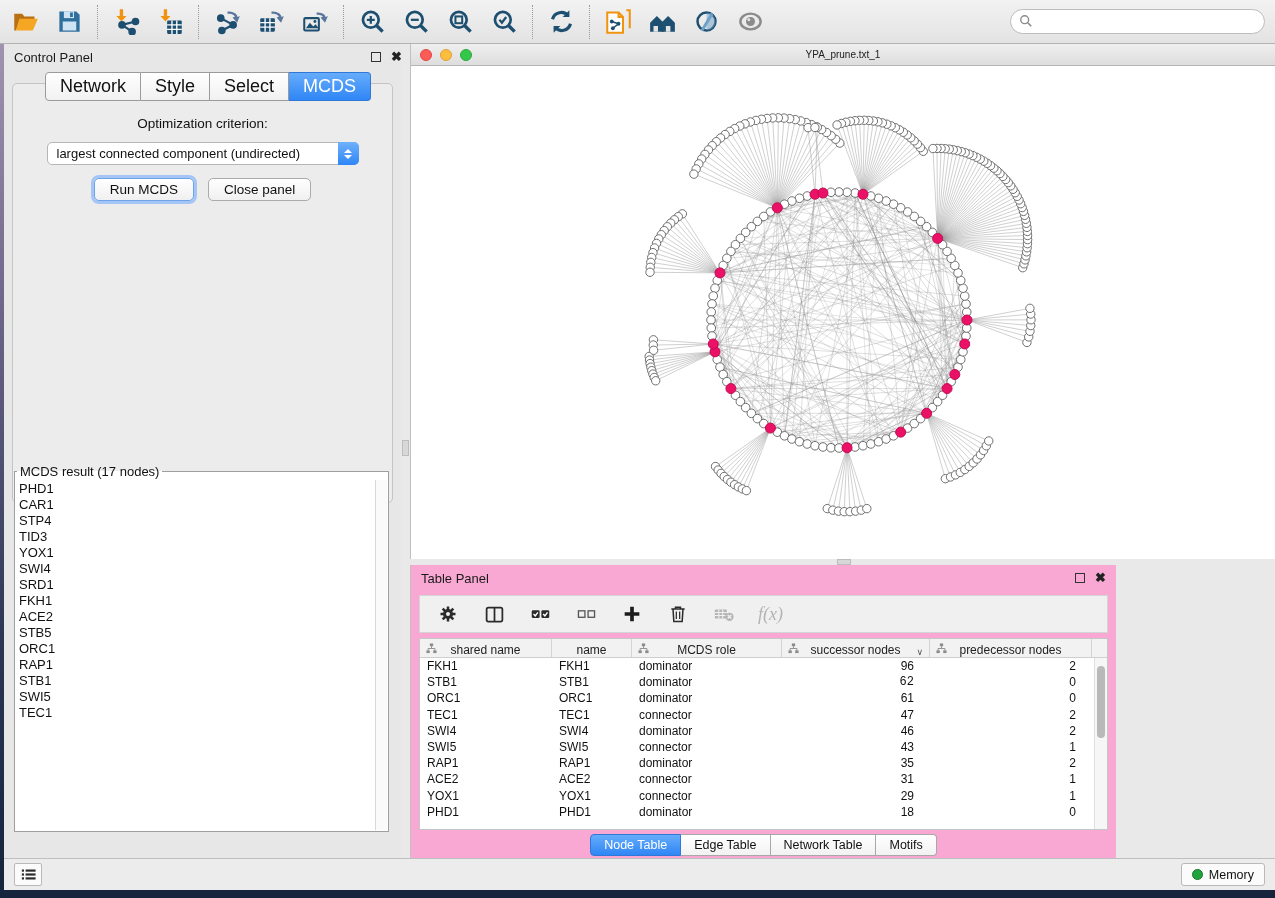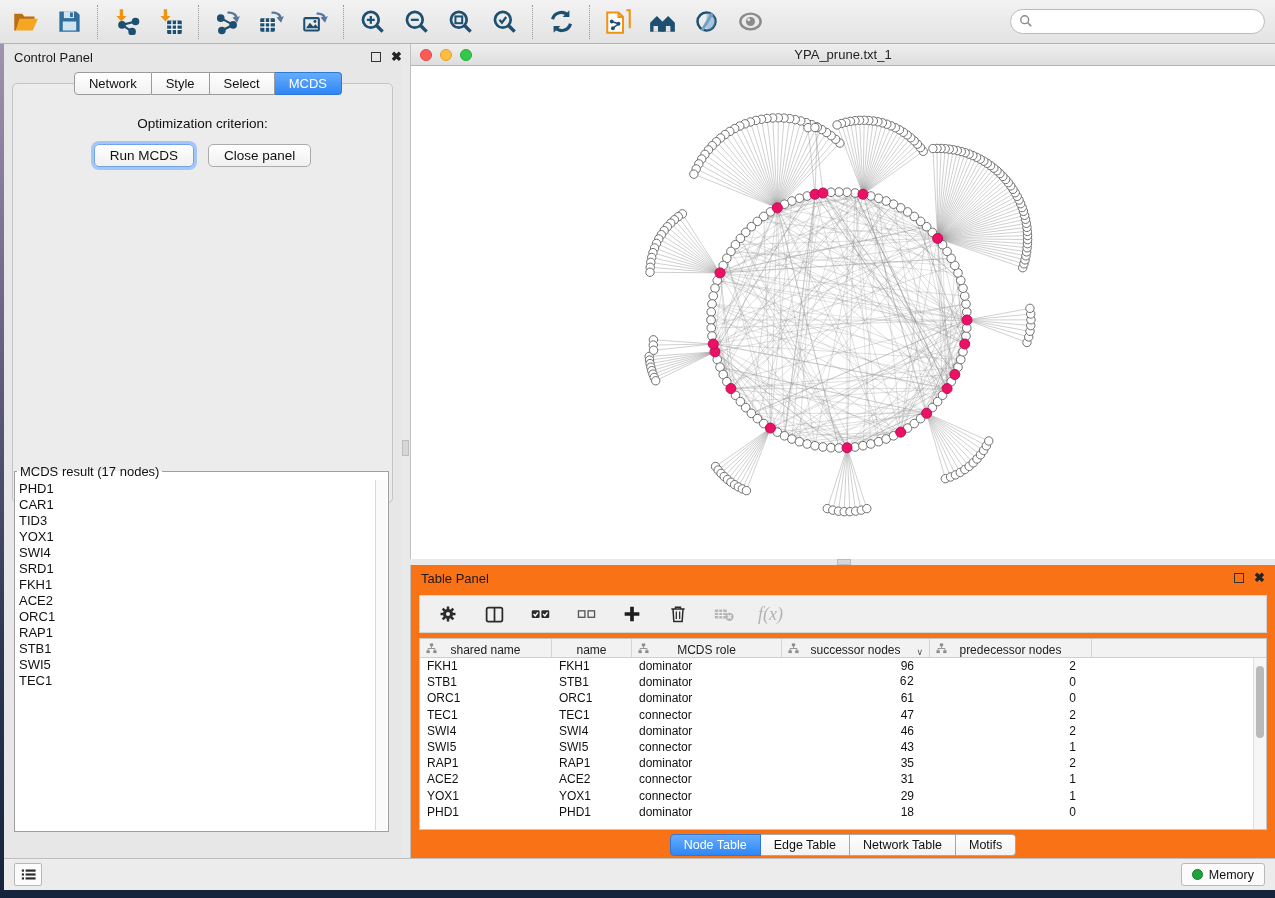"YPA_prune.txt_1" .net-title { font-size: 13px -> 10px }
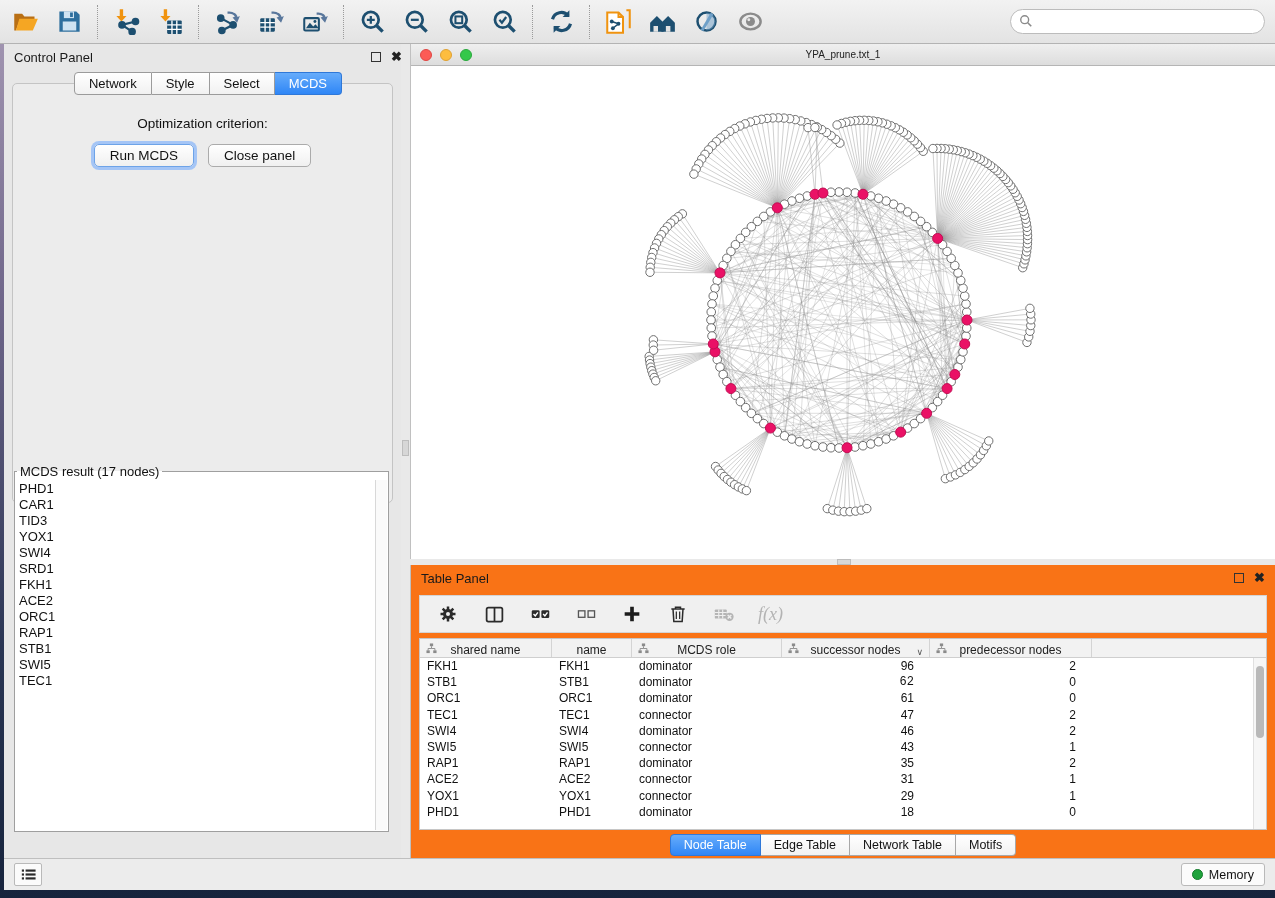"Network" .cp-tab { font-size: 13px -> 18px }
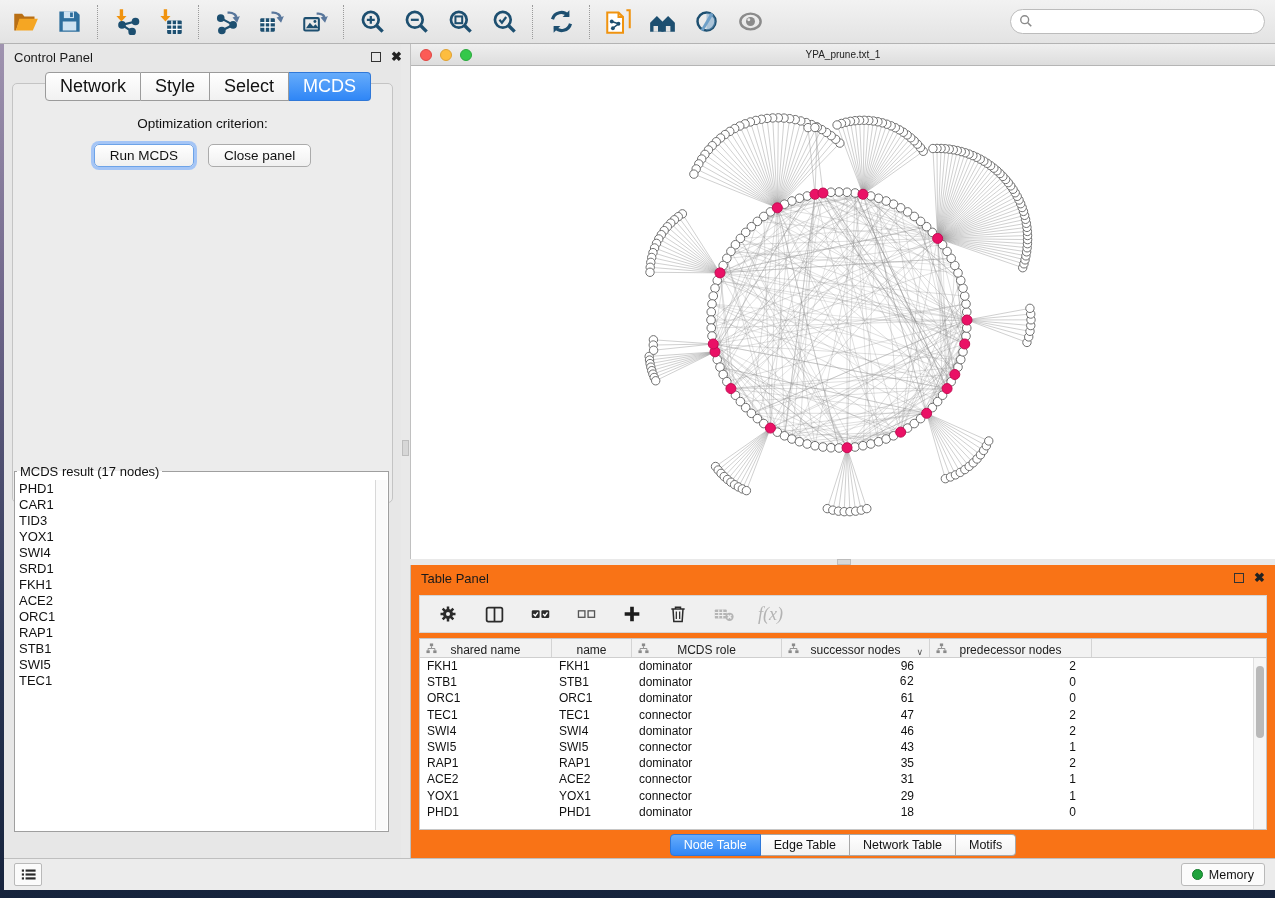"largest connected component (undirected)" div.dropdown { html: none -> <div> <span>largest connected component (undirected)</span> <span> <span></span> <span></span> </span> </div> }
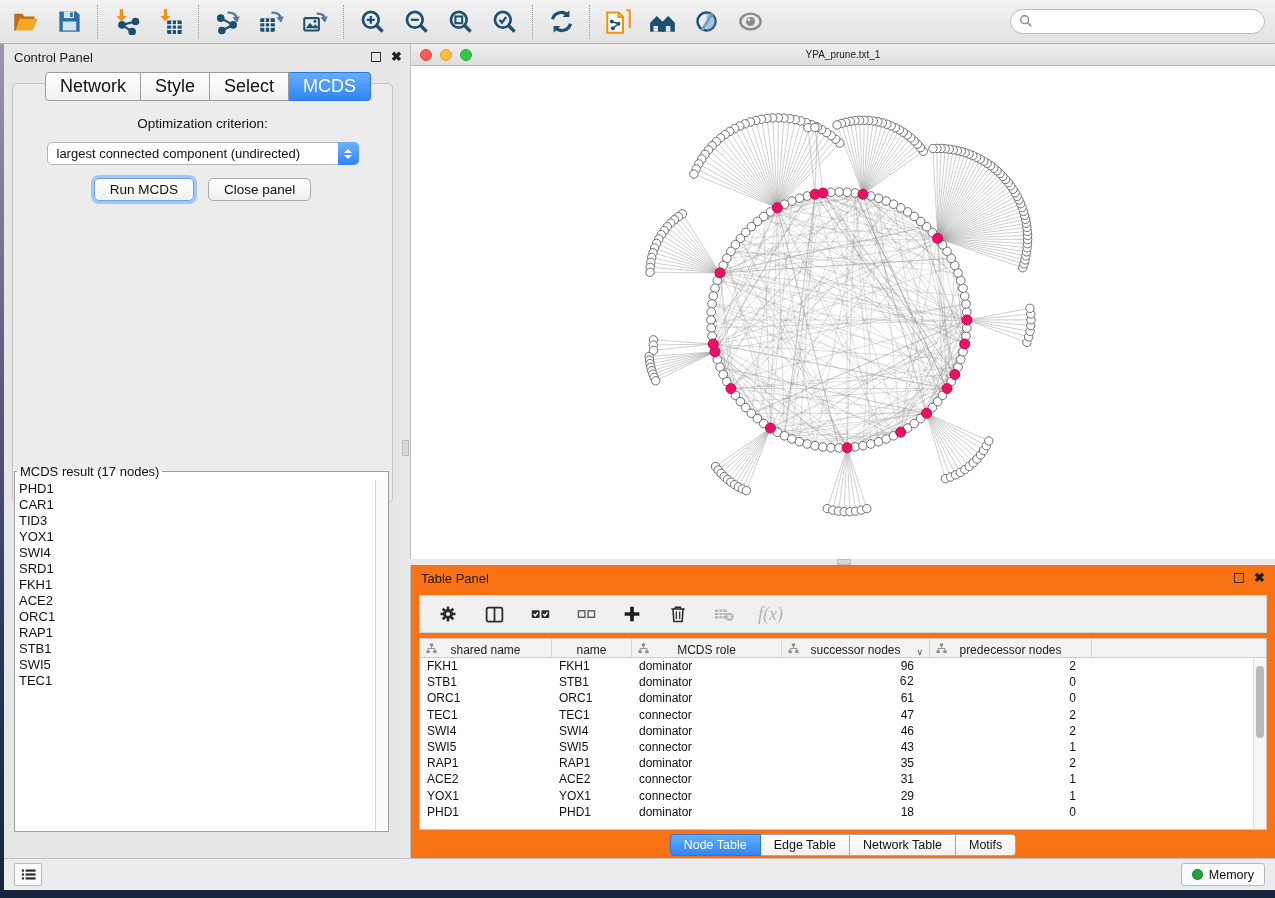"STP4" div { html: none -> <div>STP4</div> }
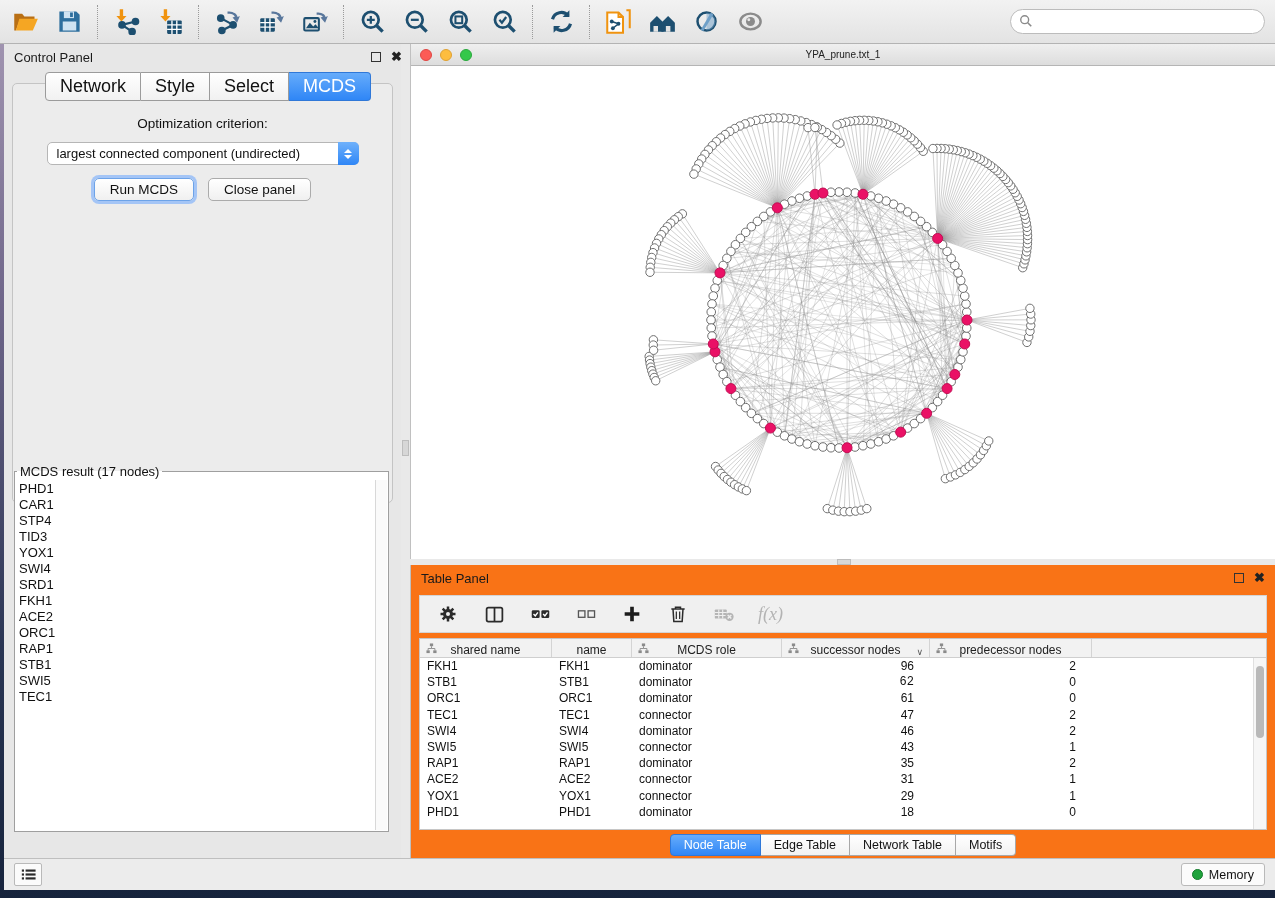"Table Panel" .table-panel { background: #f97316 -> #f9a8d4; width: 865px -> 706px }
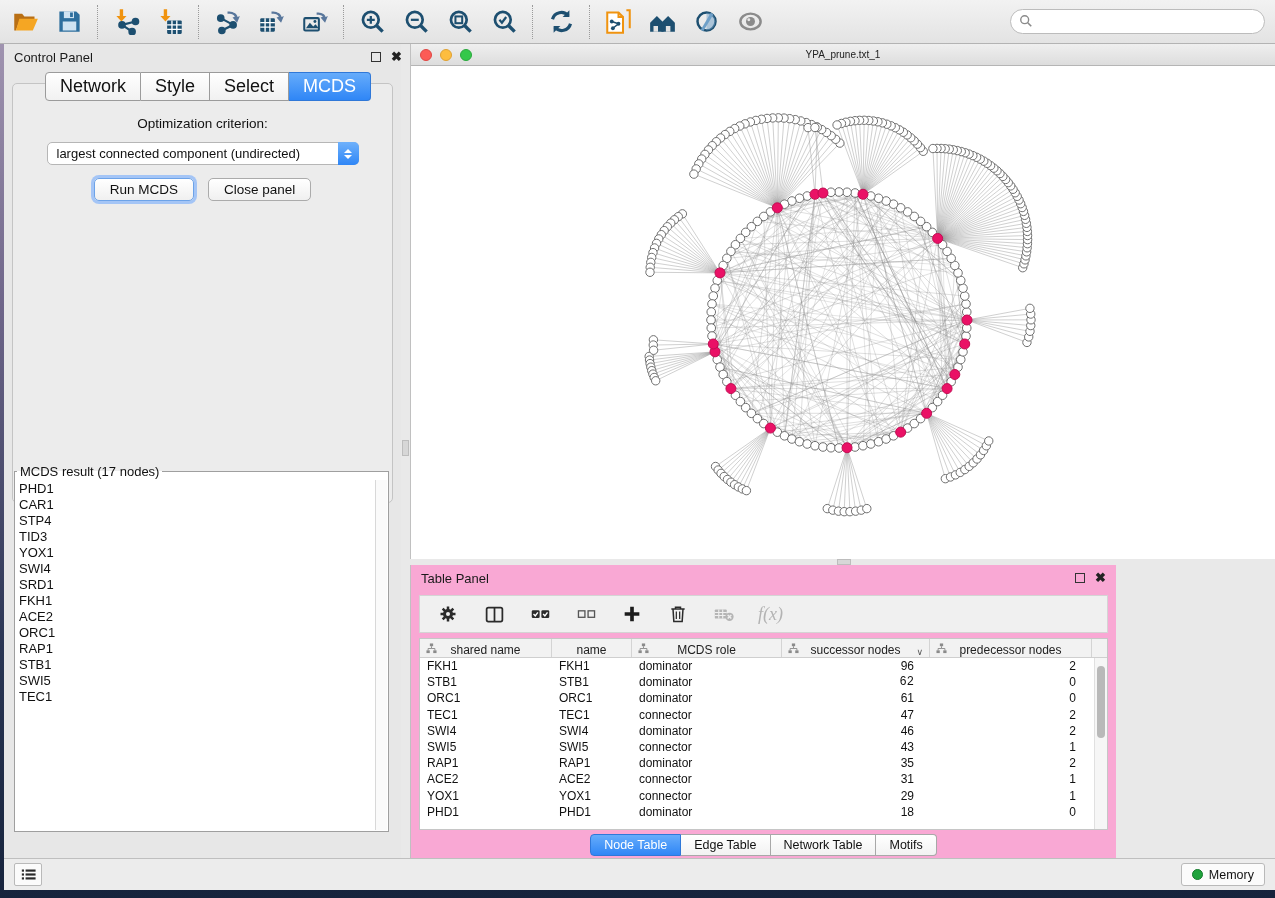"STB5" div { html: none -> <div>STB5</div> }
